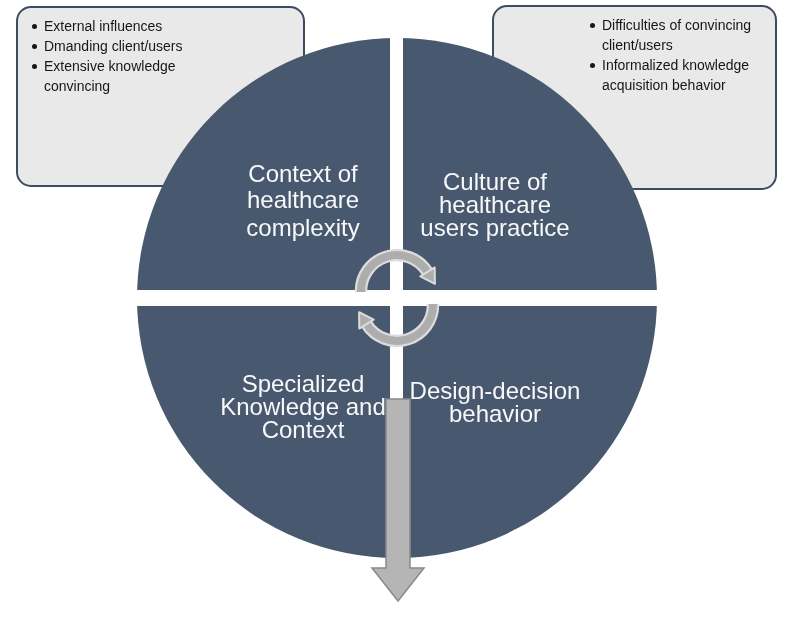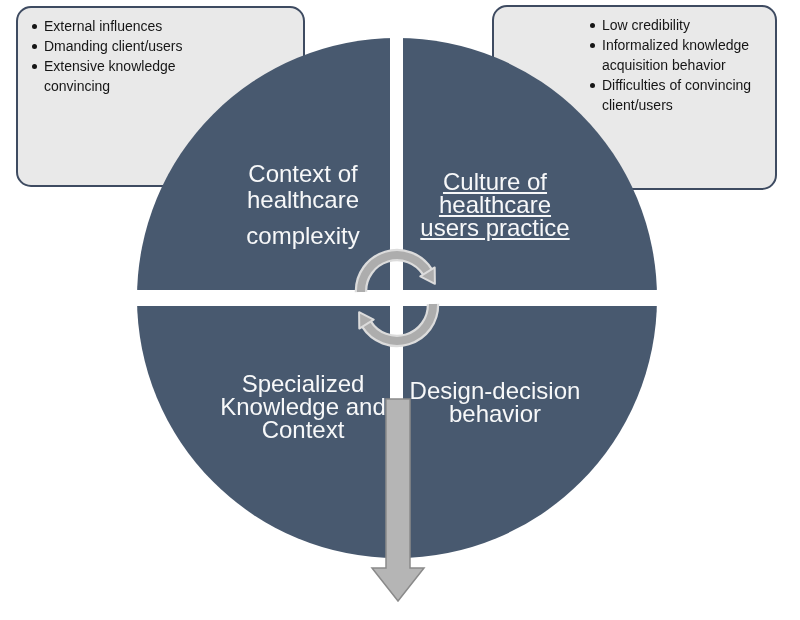"Low credibility" li { html: <li>Low credibility</li> -> none }
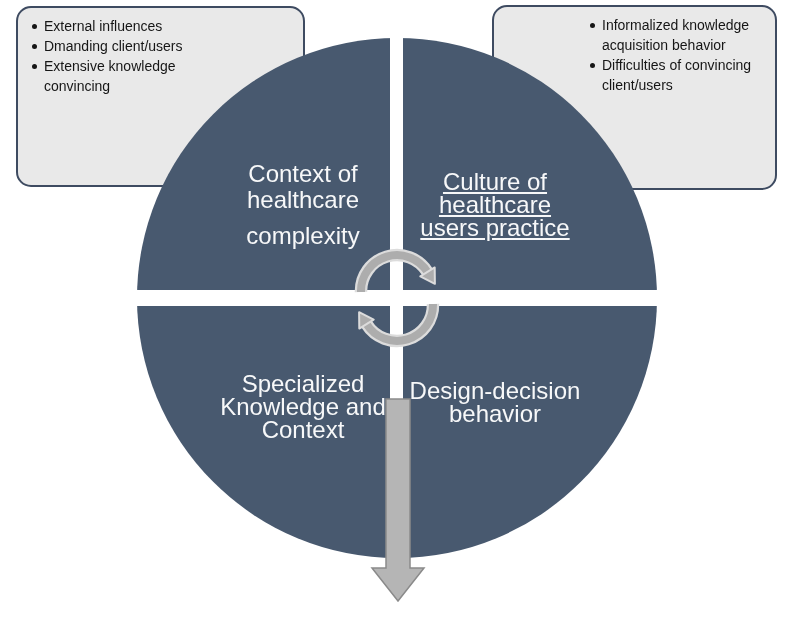"Informalized knowledge acquisition" li { order: before "Difficulties of convincing client/users" -> after "Difficulties of convincing client/users" }
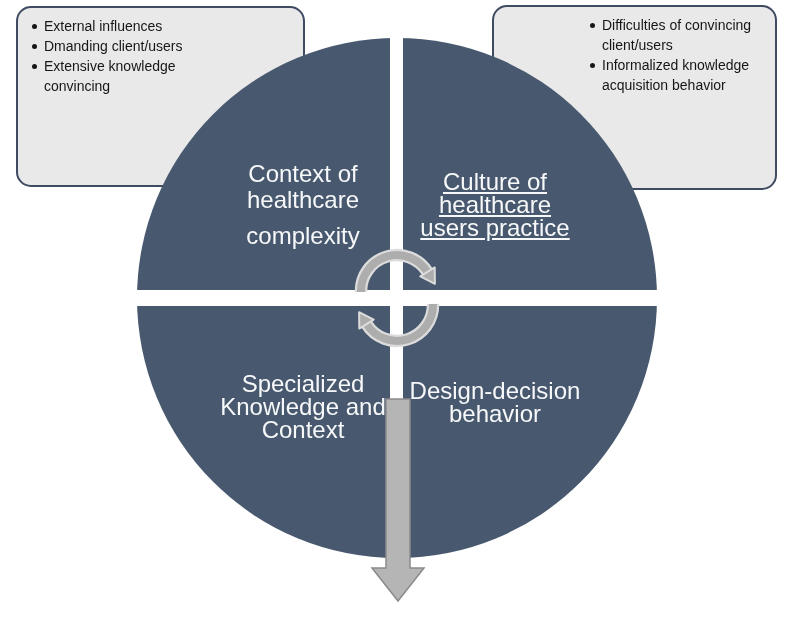"Culture of" .ql-tr { text-decoration: underline -> none }
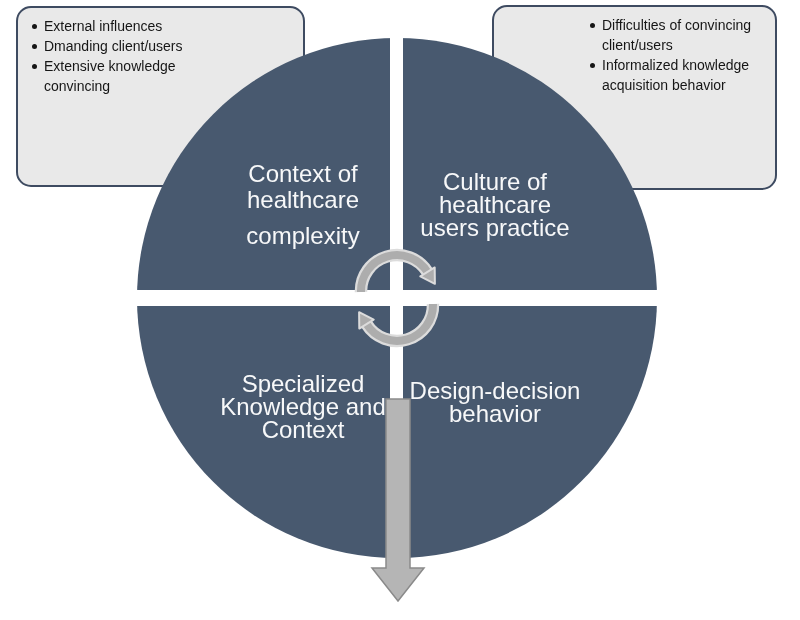"complexity" .ql-tl .line-gap { margin-top: 10px -> 2px }
